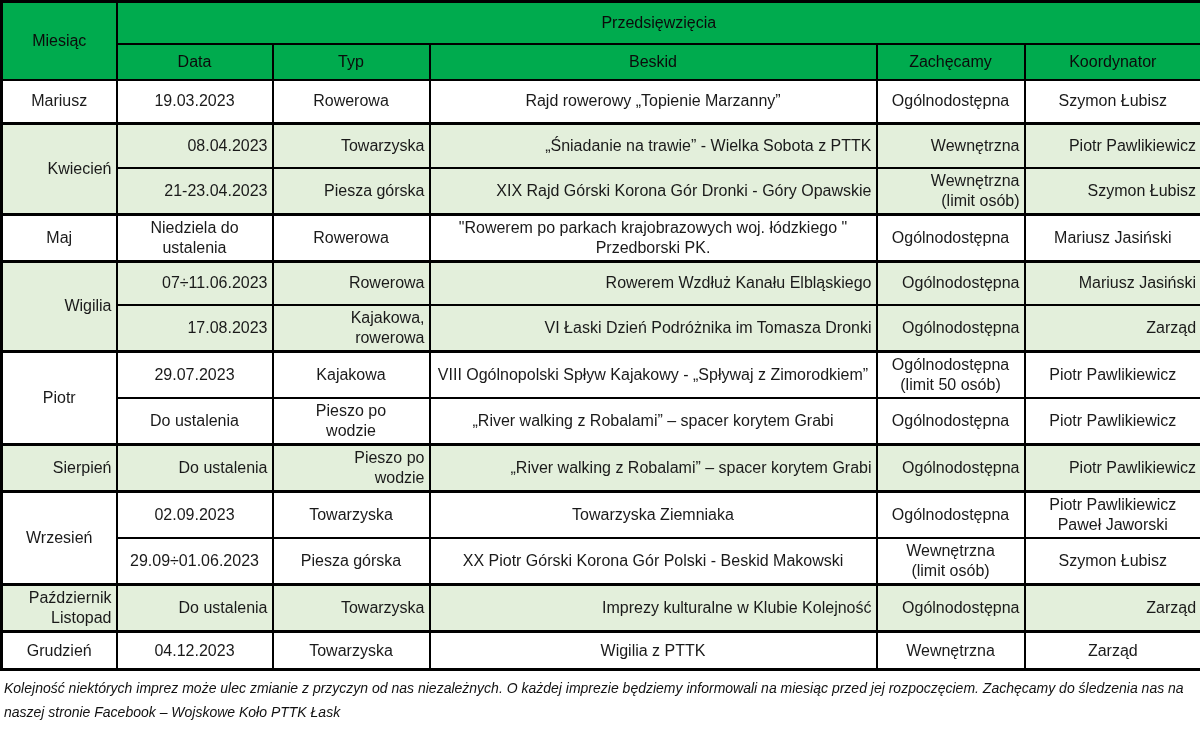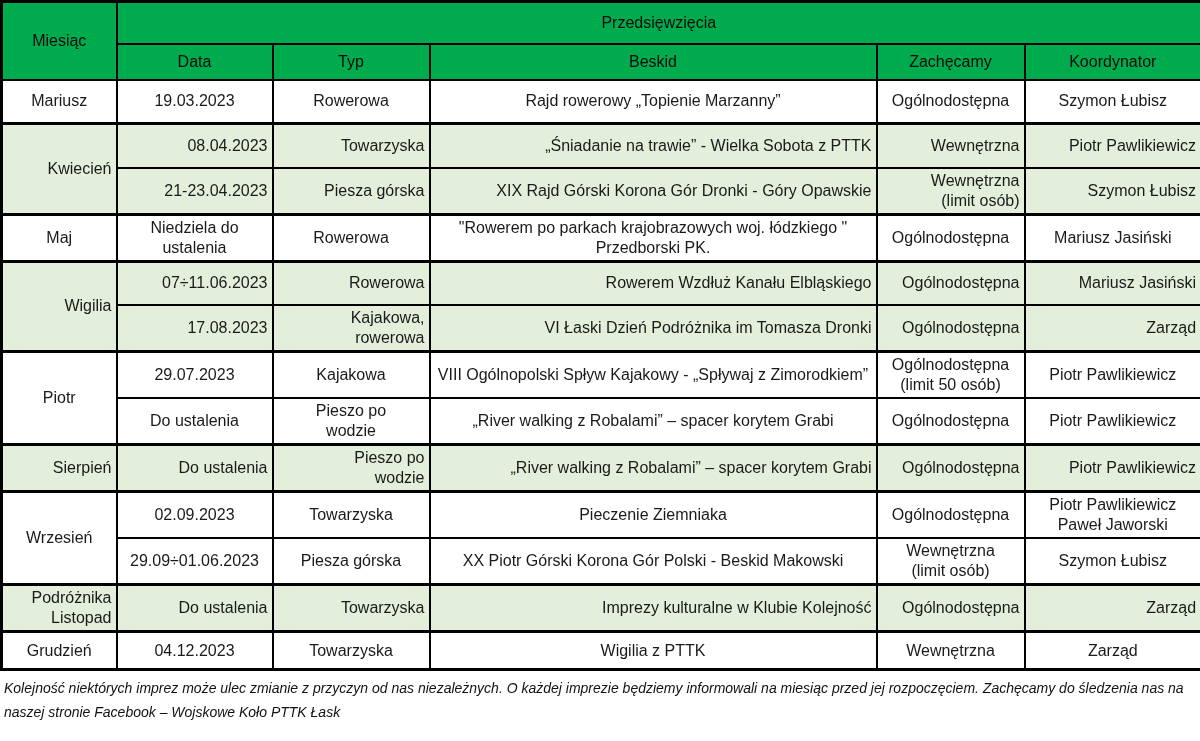"Pieczenie Ziemniaka" td.col-nazwa { text: Pieczenie -> Towarzyska }
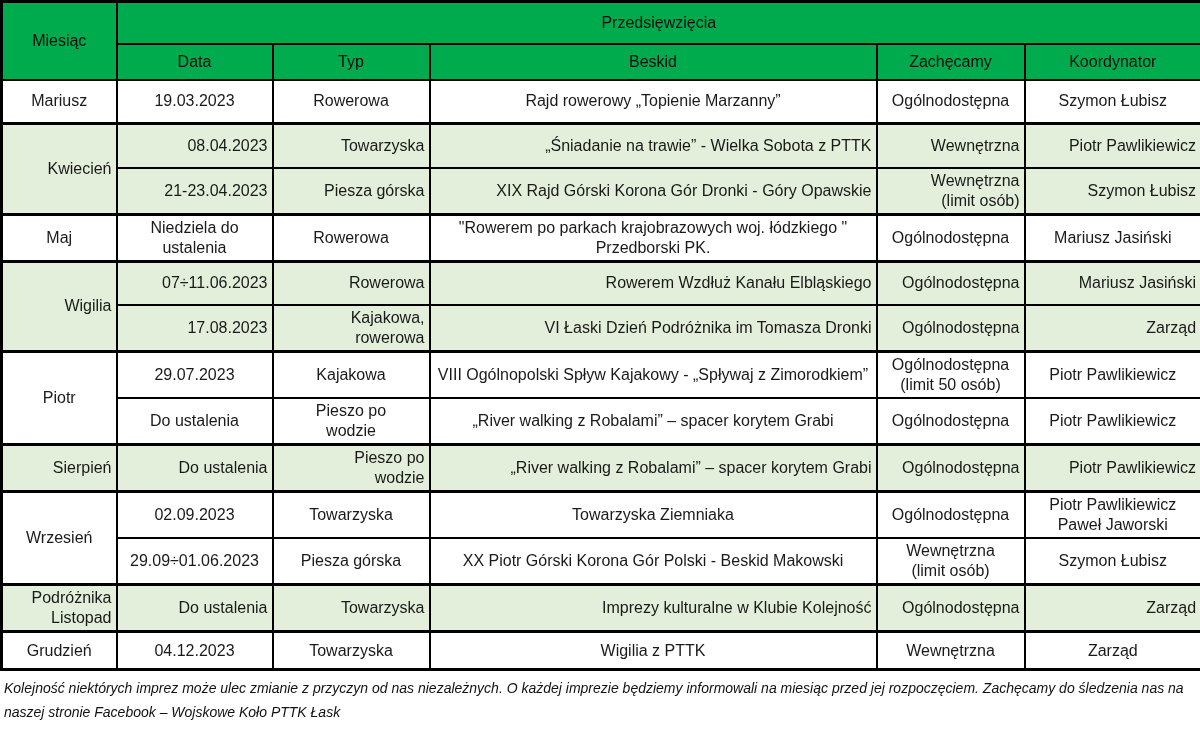"Podróżnika" td.month-cell { text: Podróżnika -> Październik }
